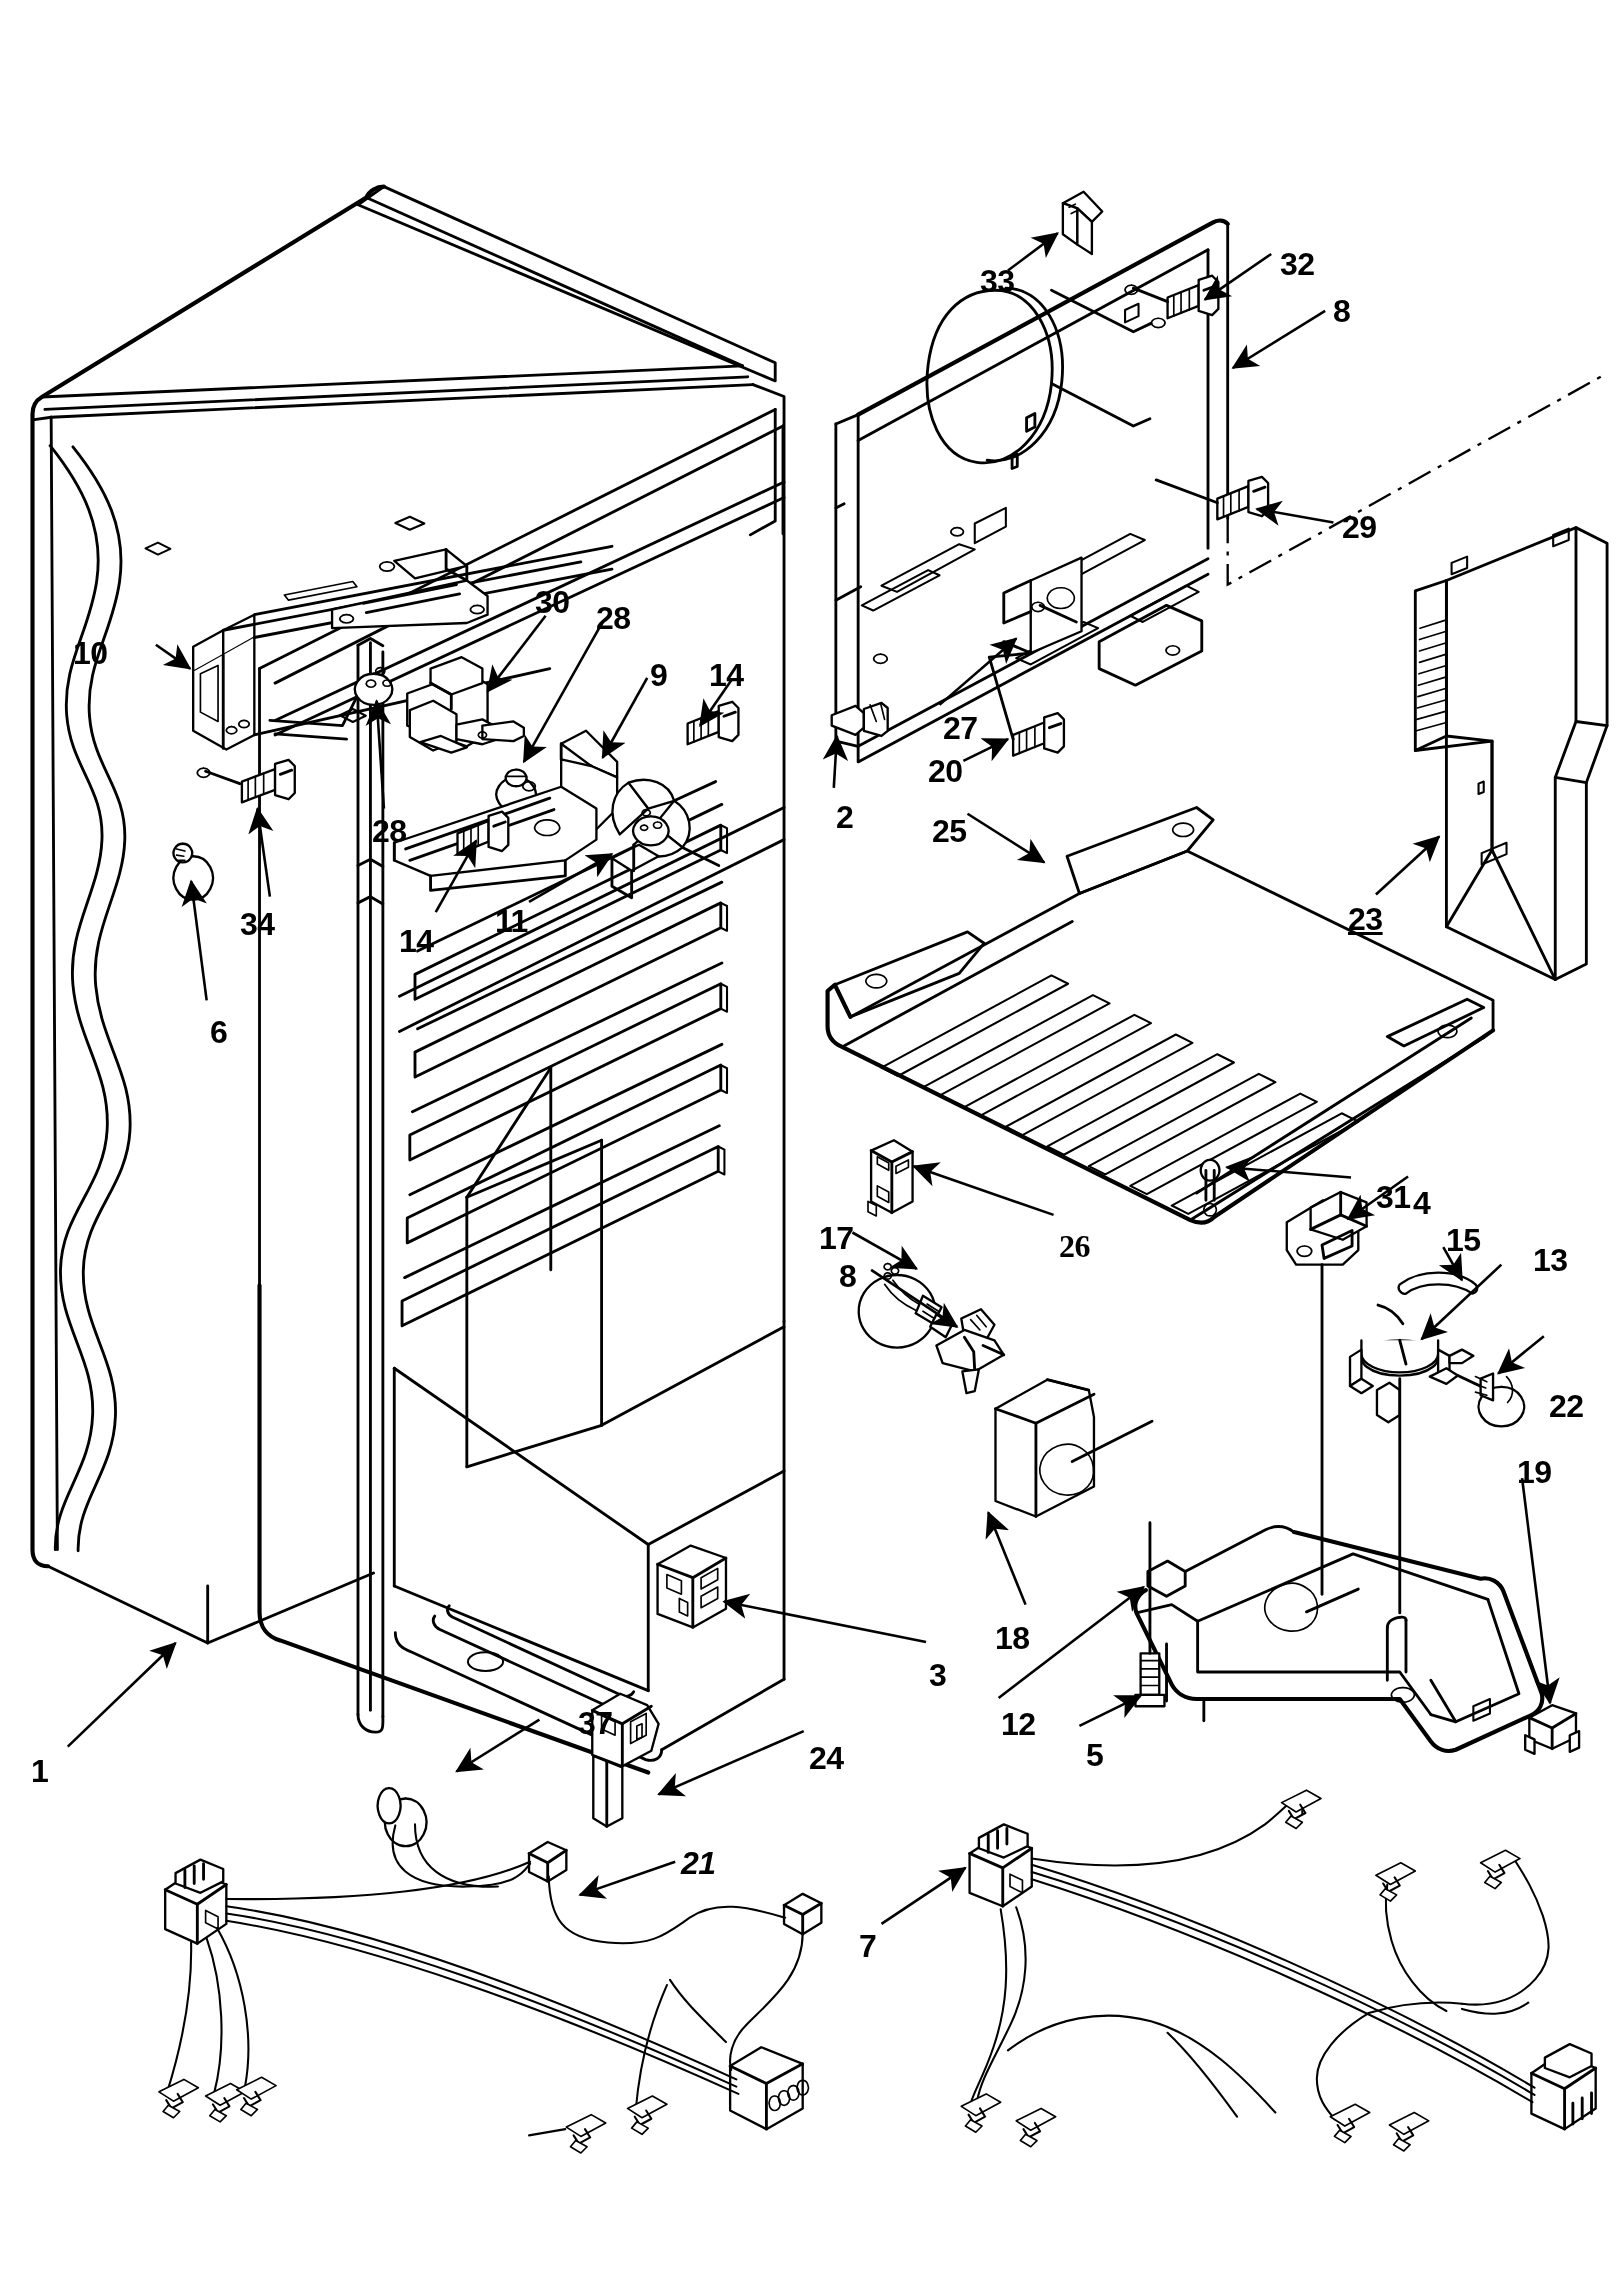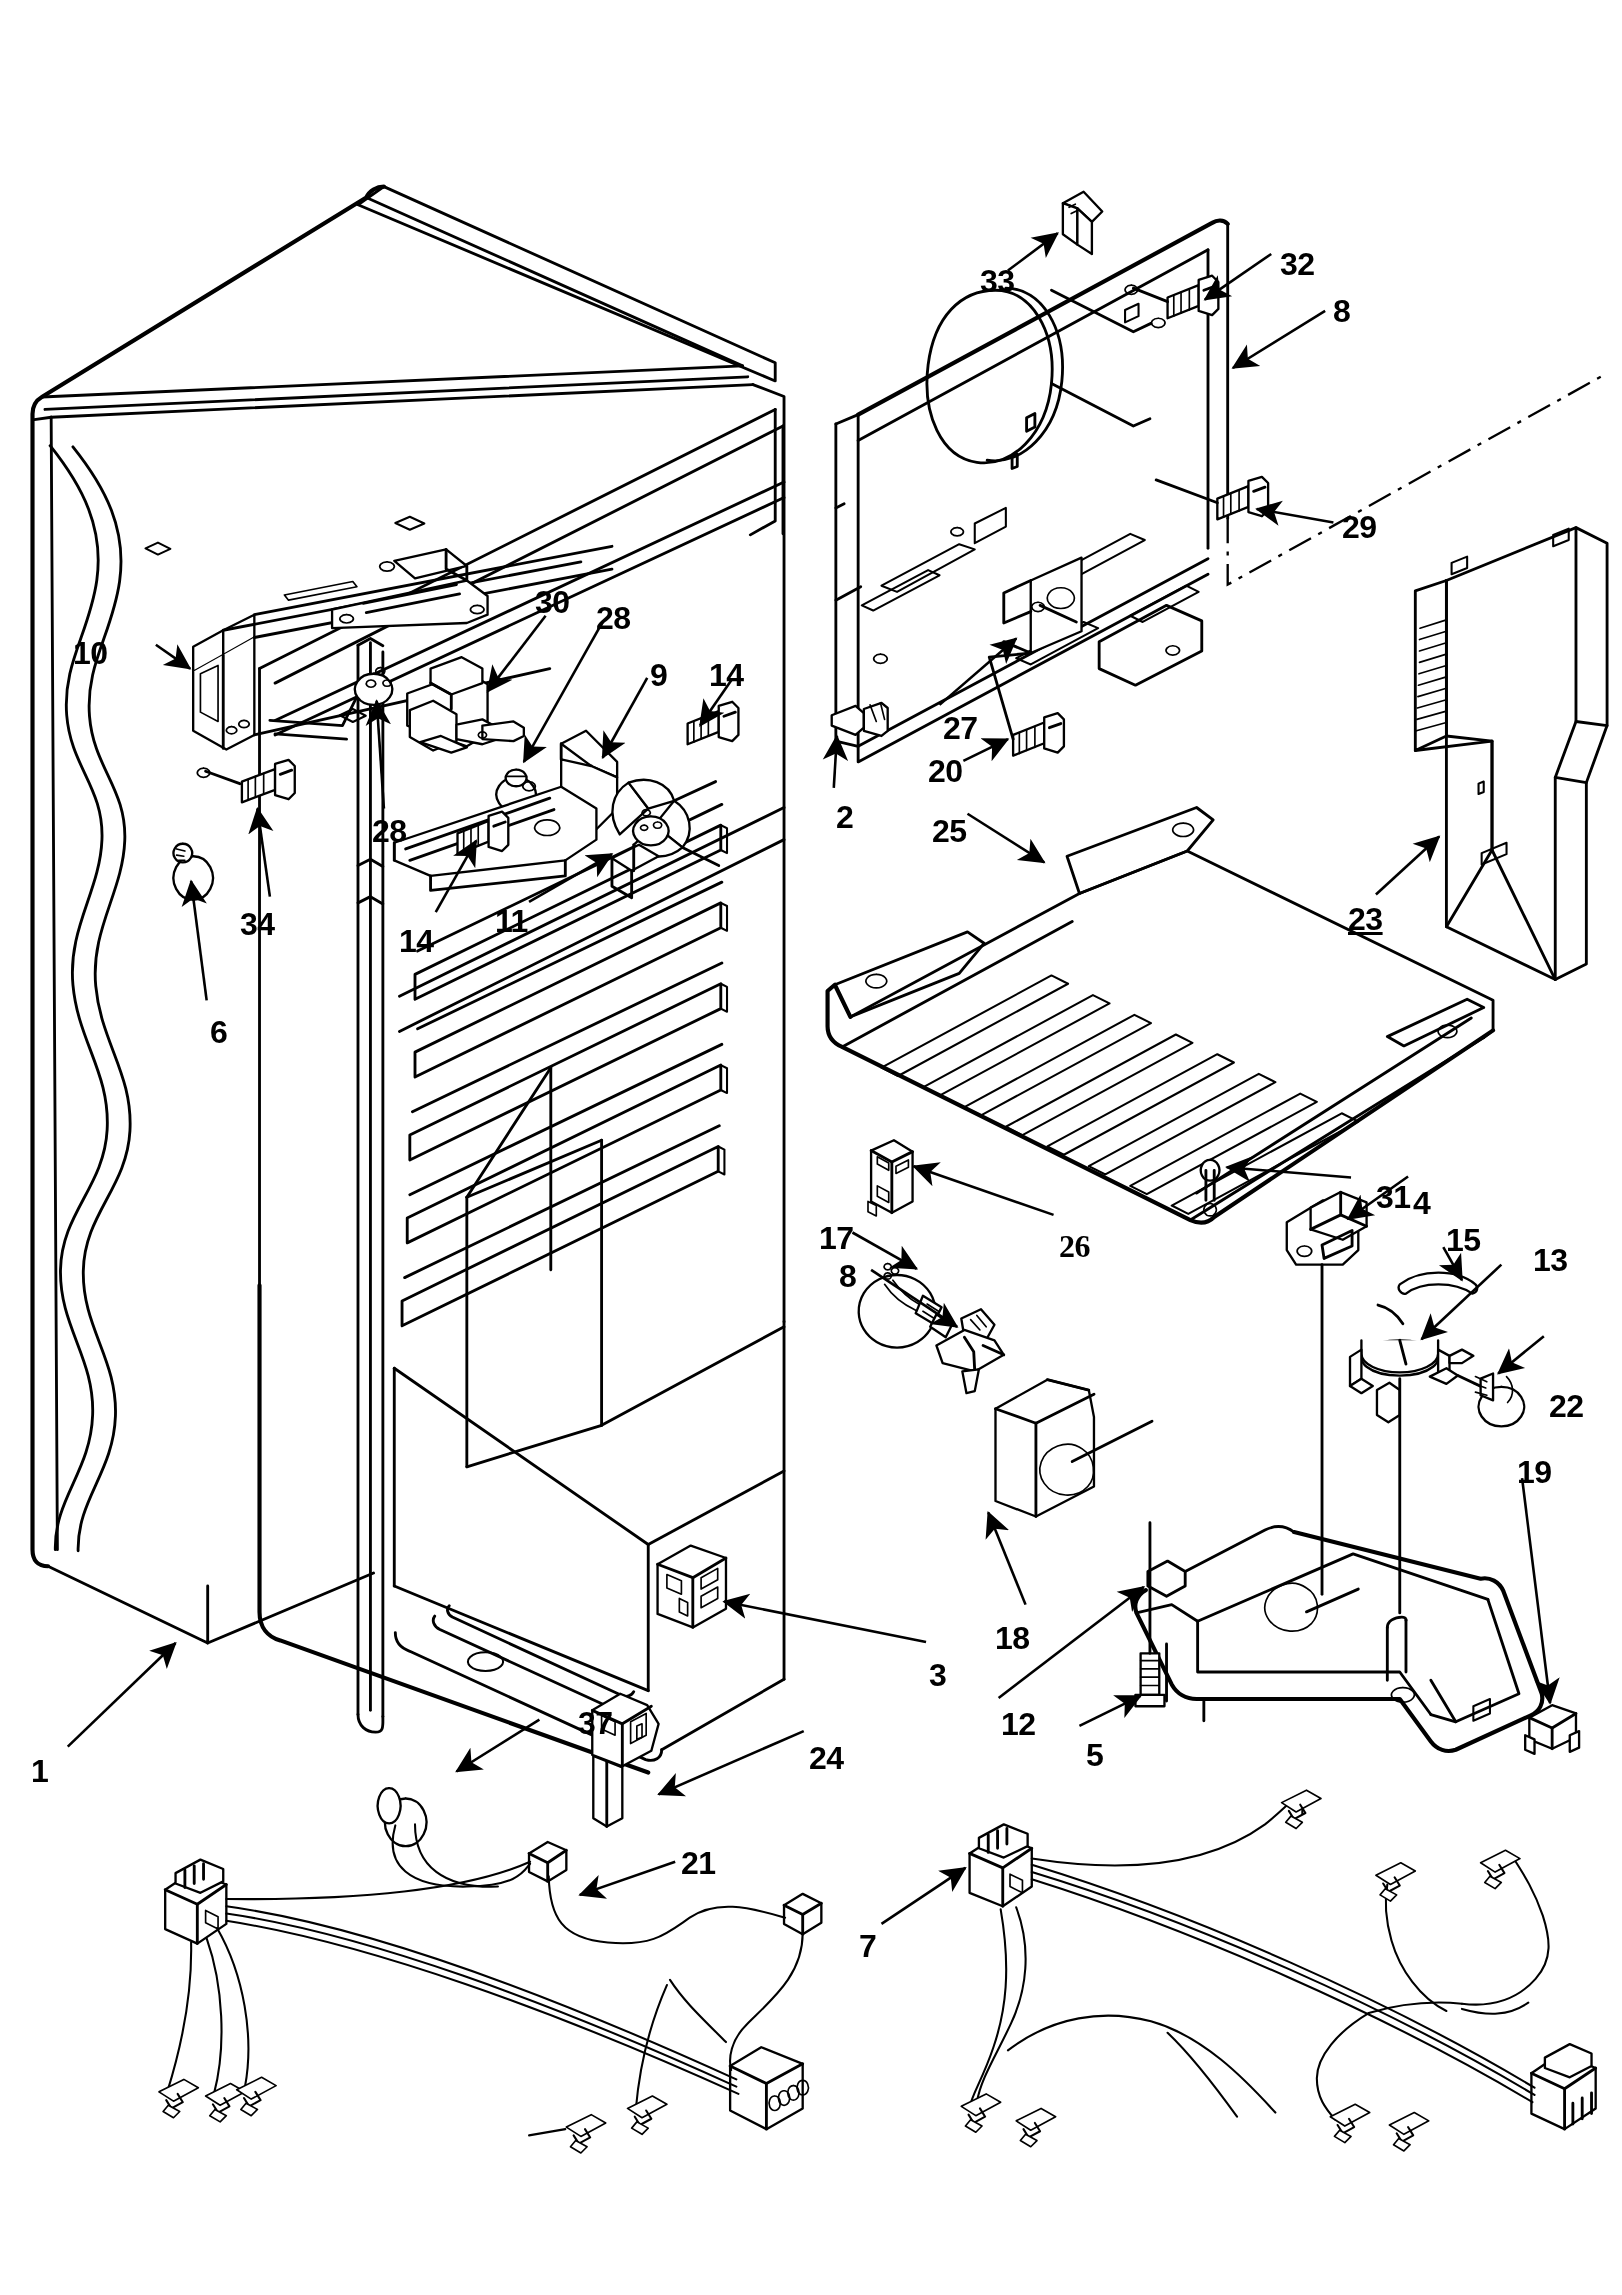"21" div.callout { font-style: none -> italic }
